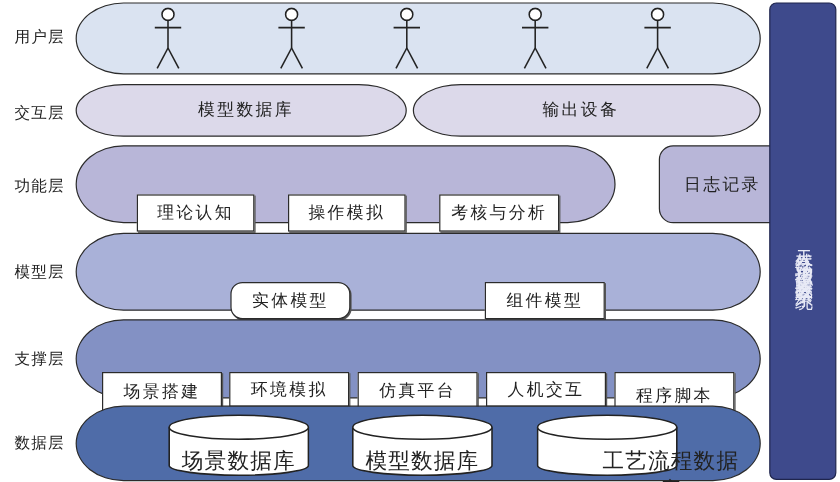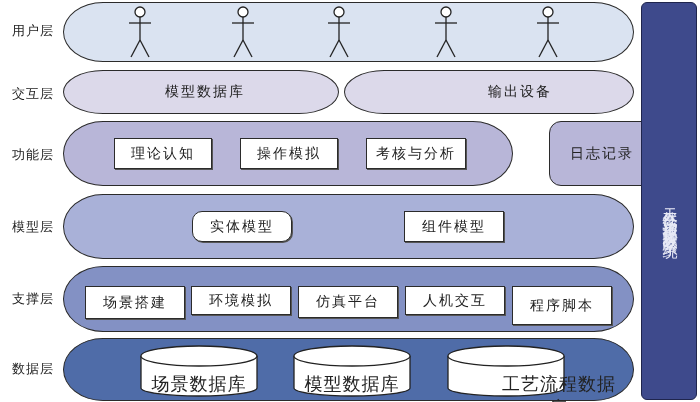"输出设备" div.pill-text { margin-left: 36px -> none }
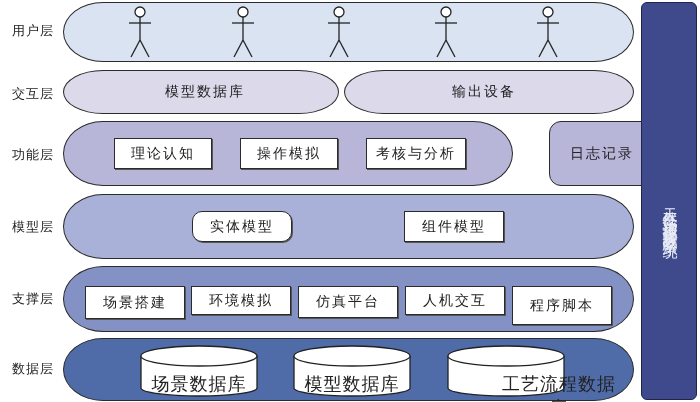"理论认知" .box { margin-top: none -> 24px }
